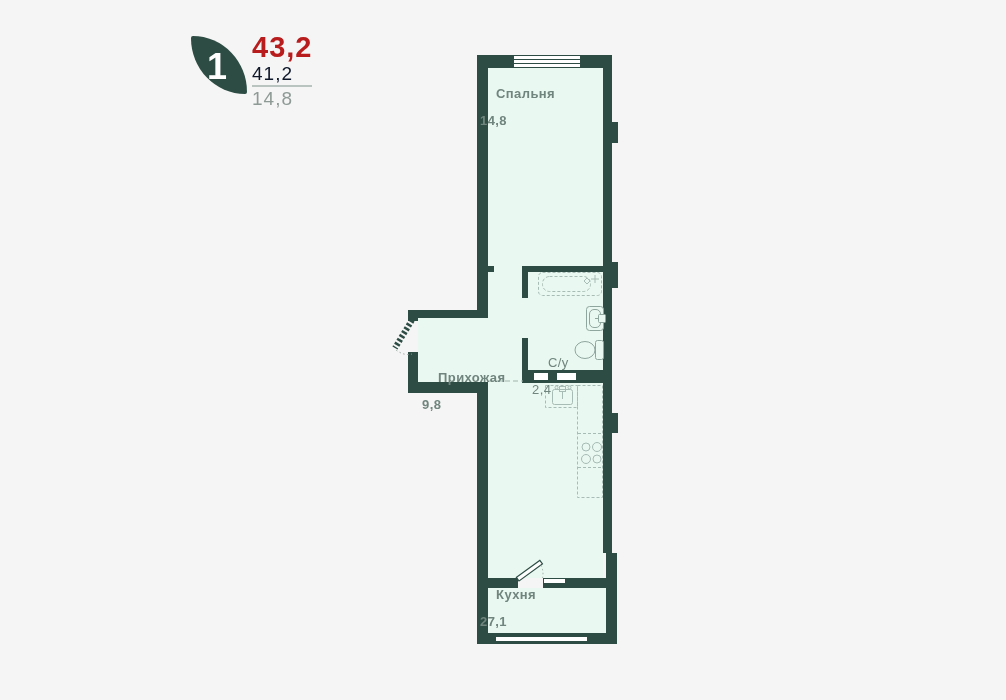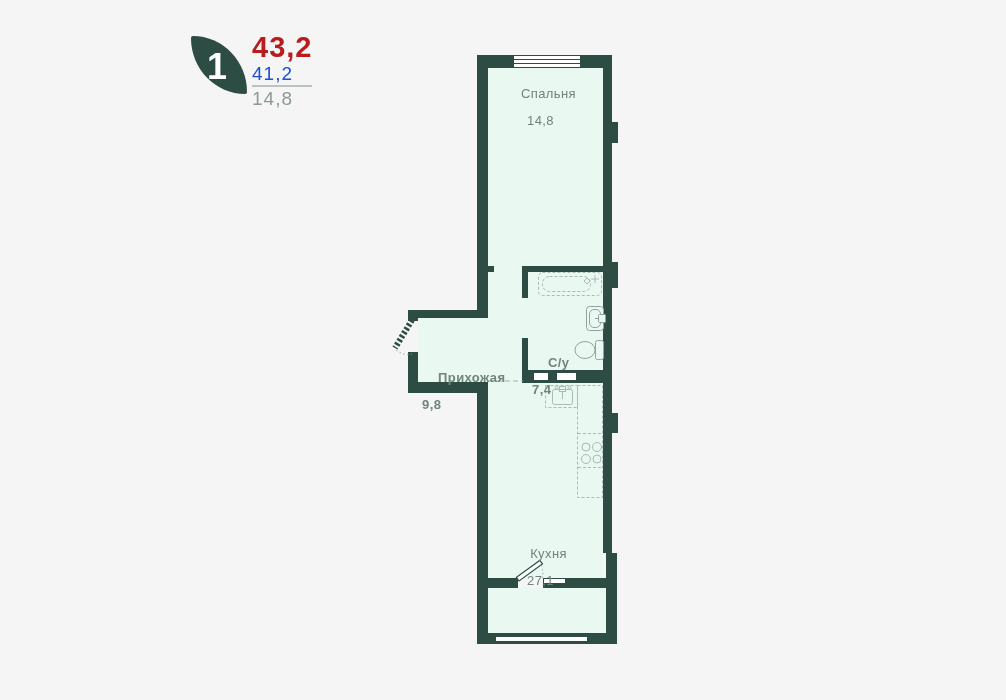"41,2" .living-area { color: #1d4ed8 -> #0f172a }
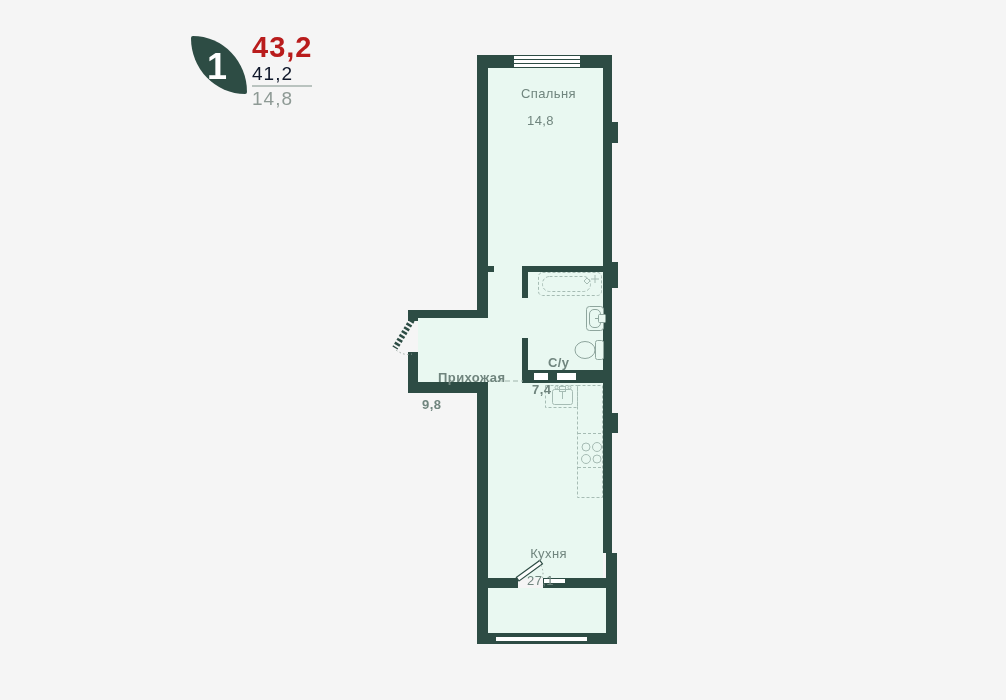"Спальня" .ta-r { font-weight: none -> bold; text-align: center -> left }
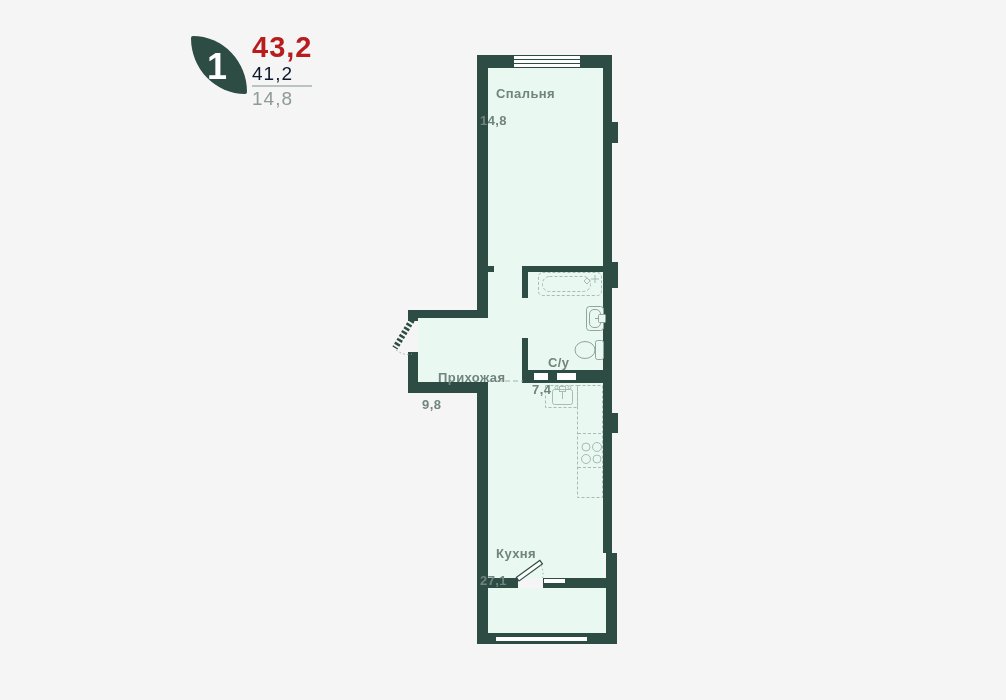"С/у" div.room-label { font-weight: bold -> none }
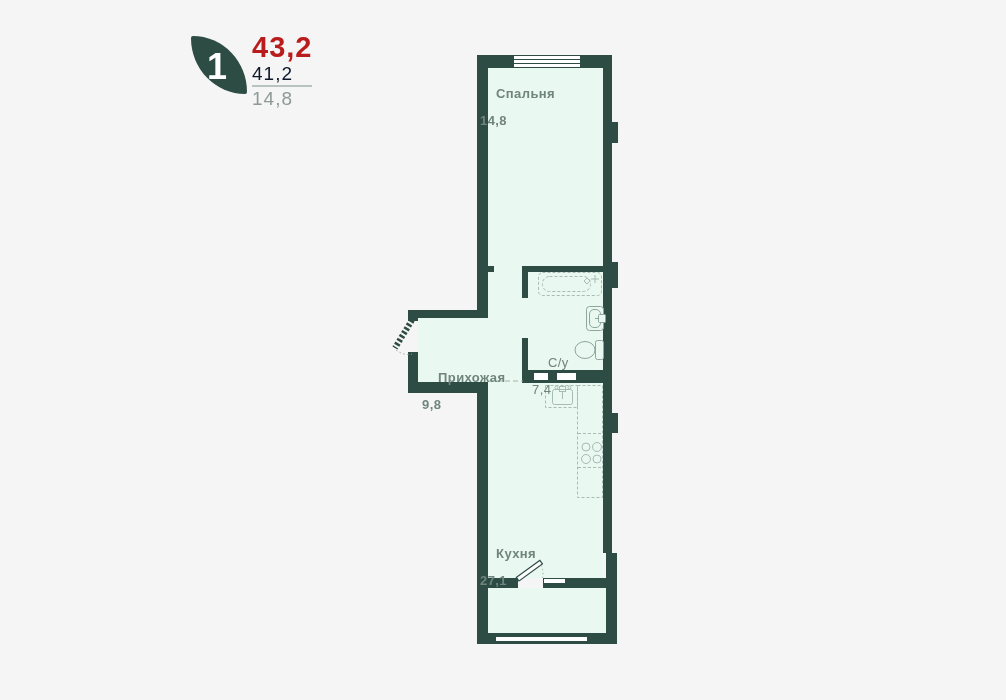"7,4" span.area { text: 7,4 -> 2,4 }
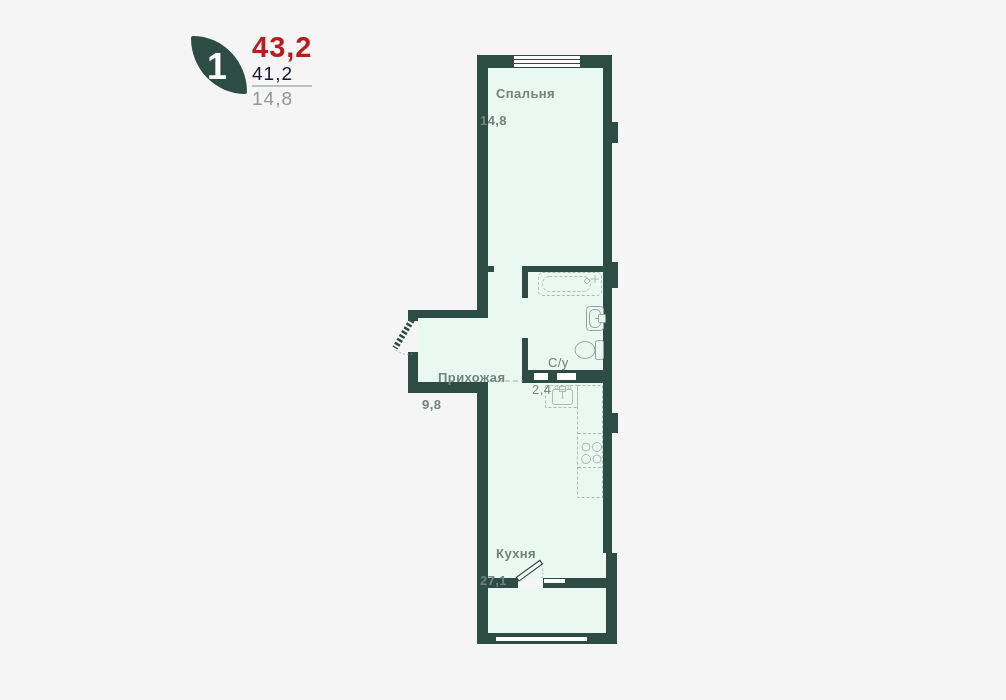"Кухня" div.room-label { top: 533px -> 574px }
